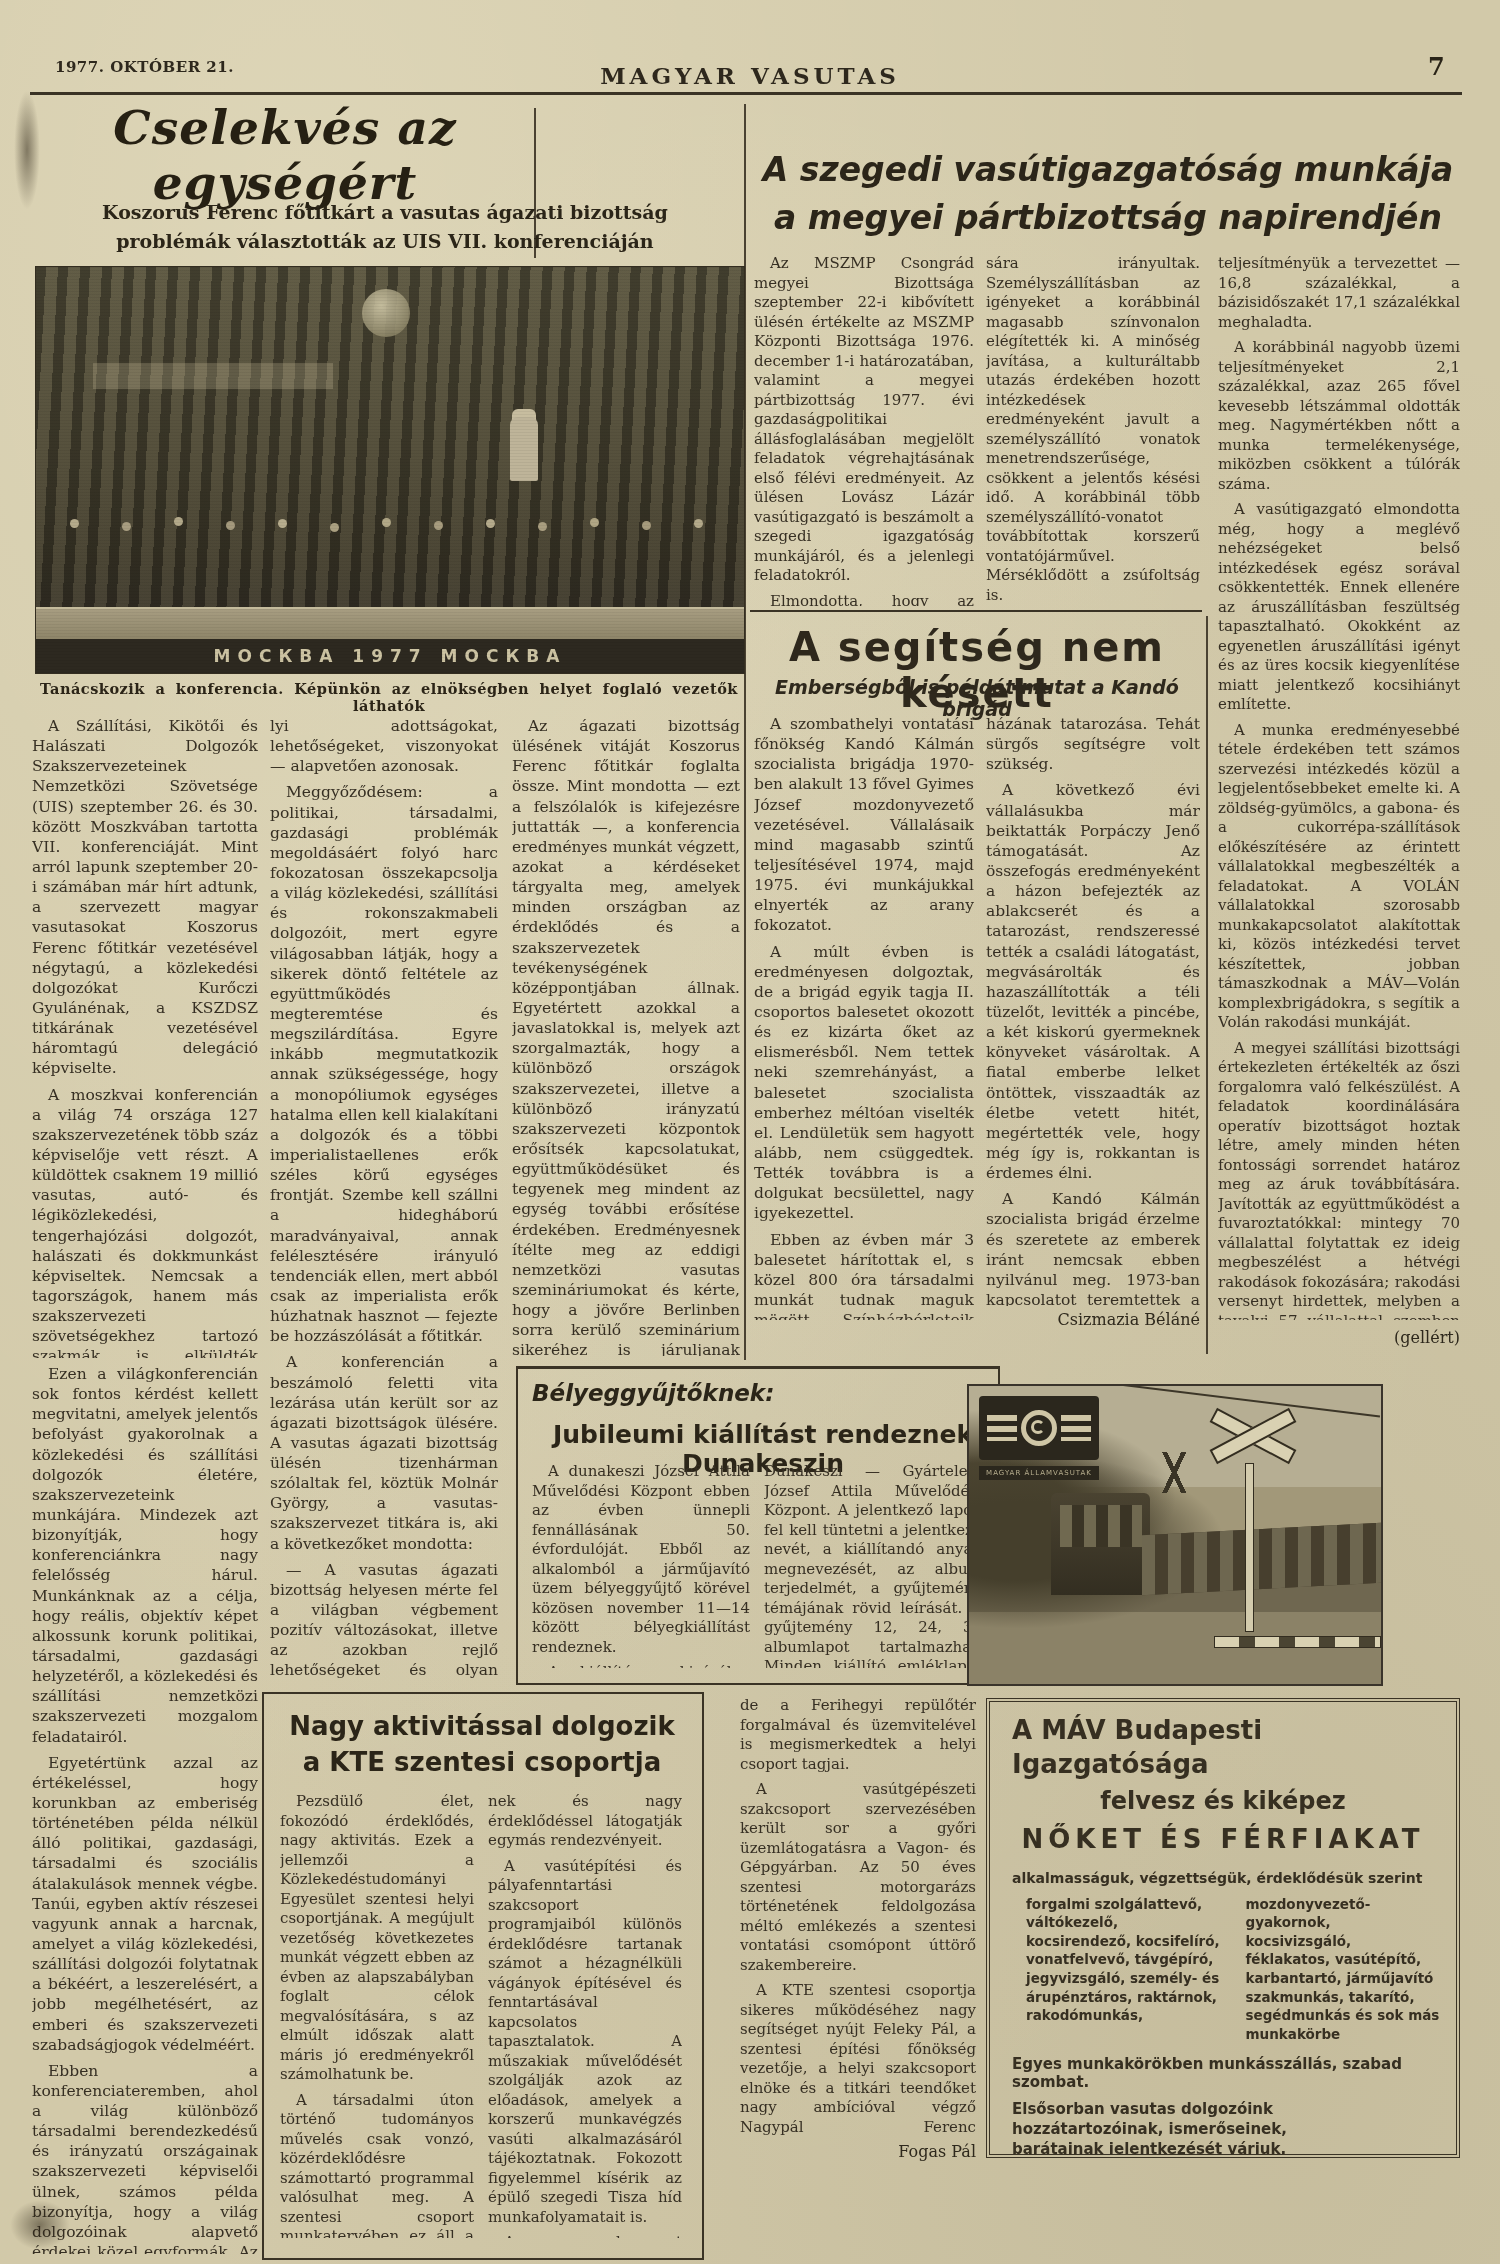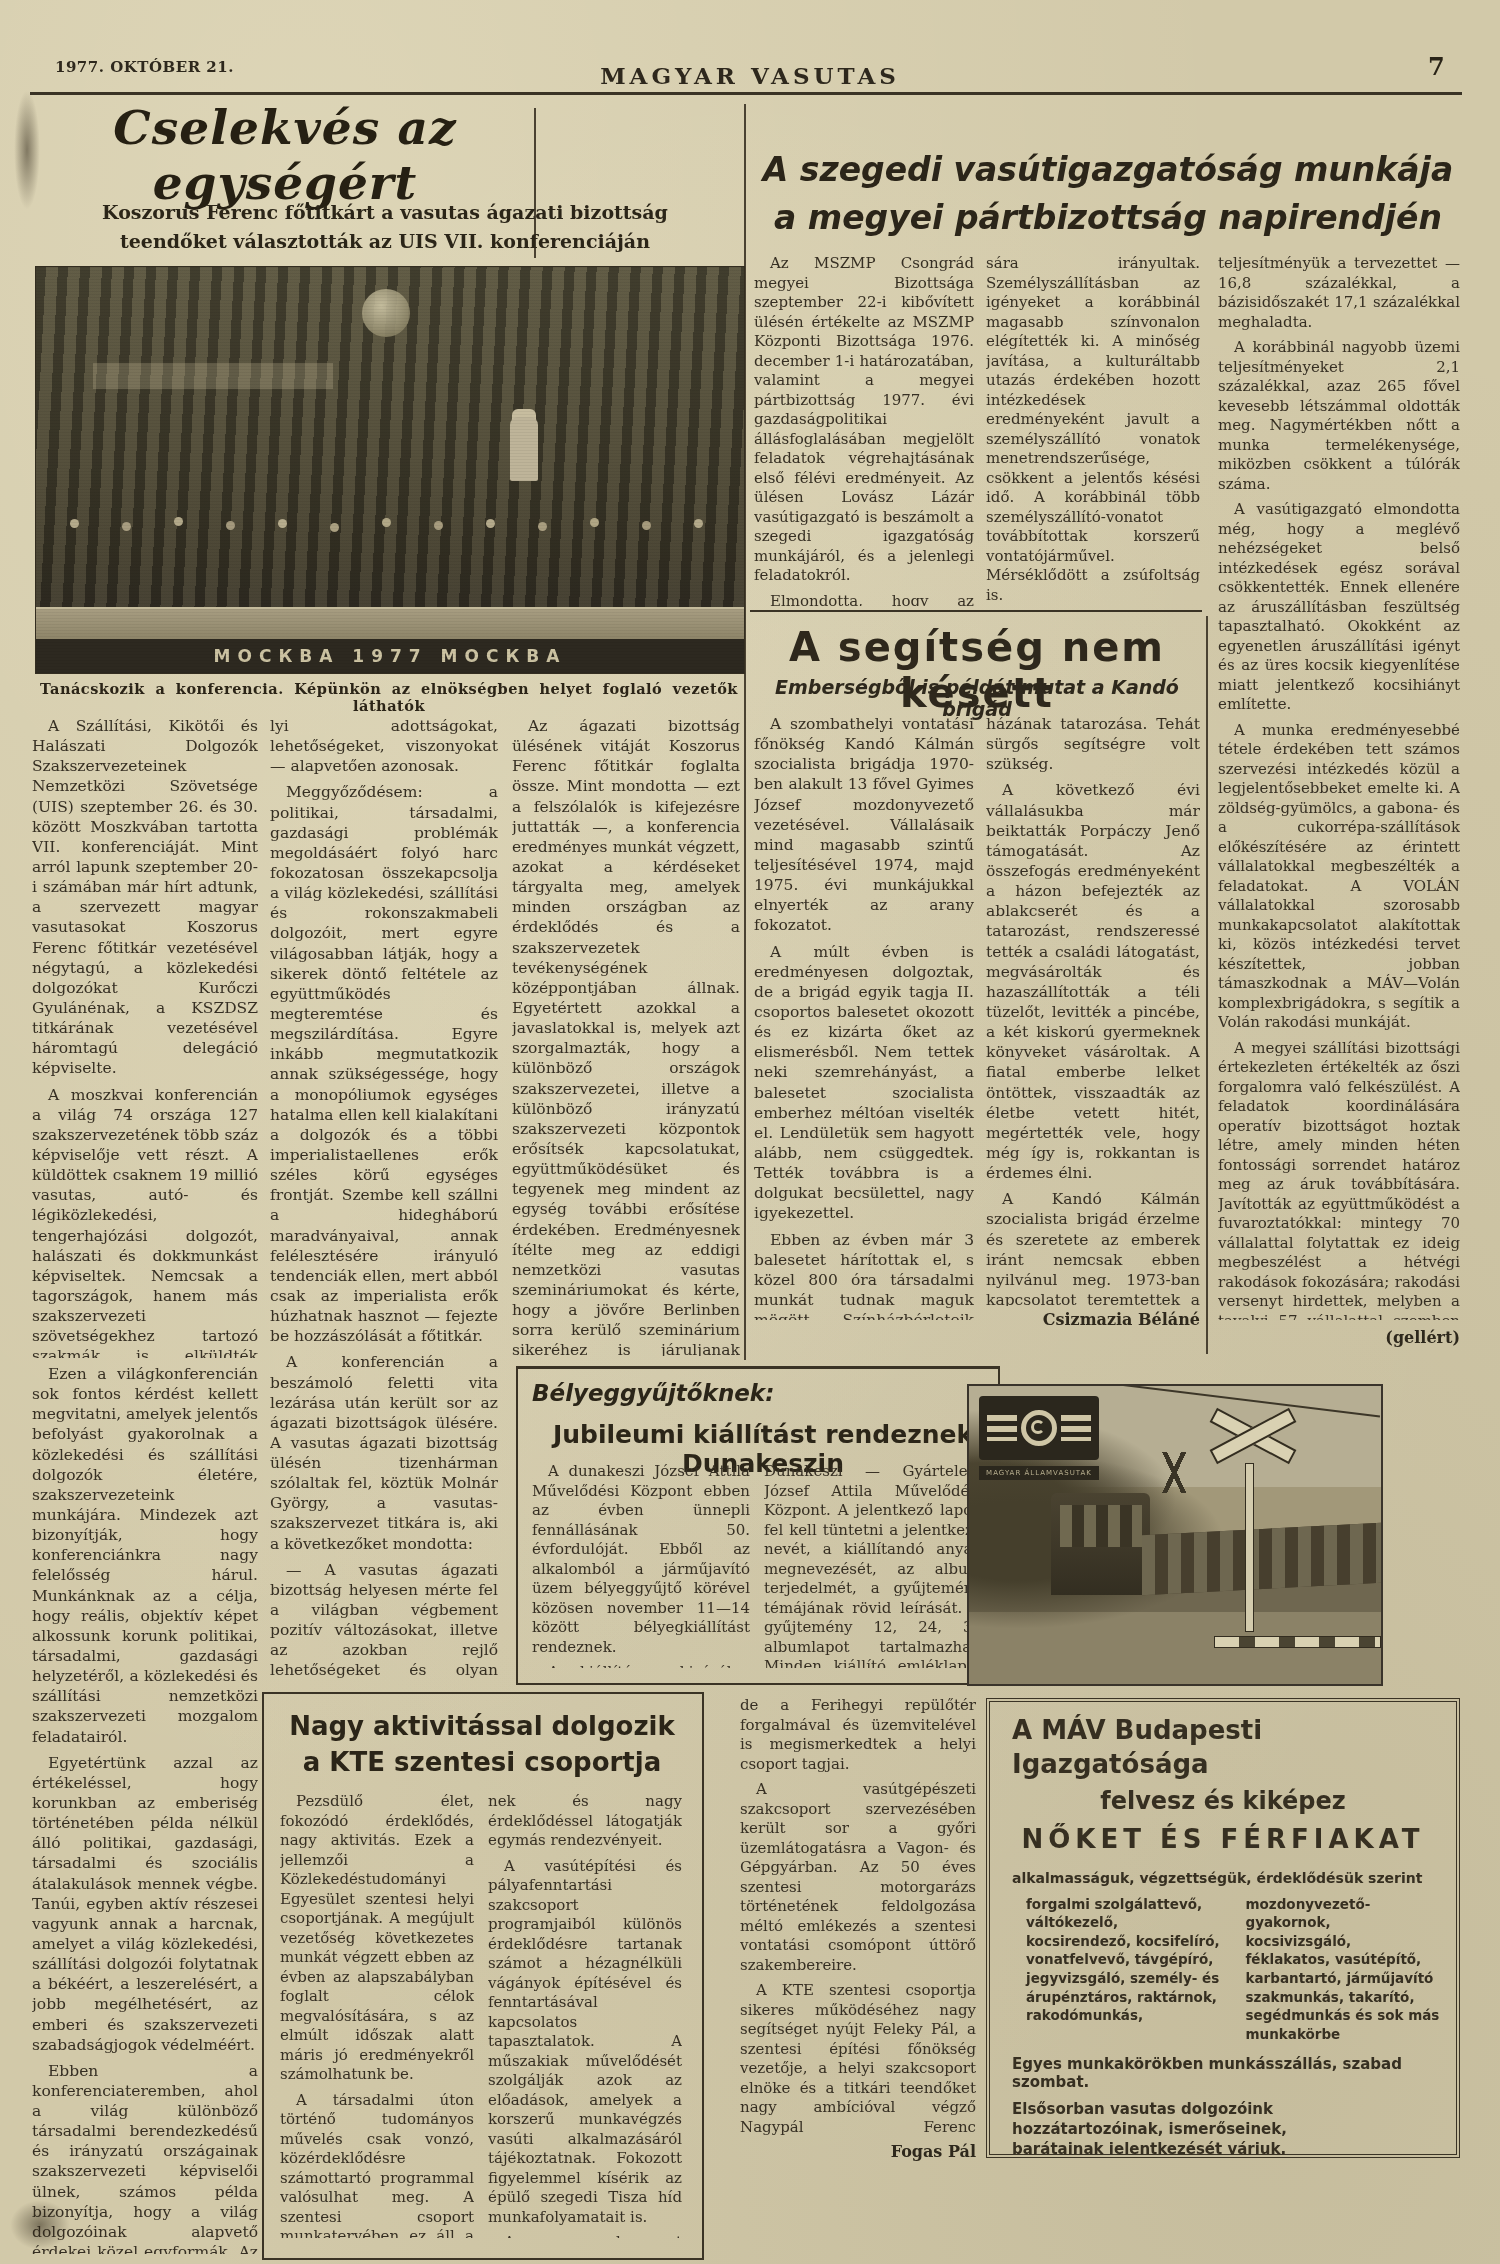"teendőket választották az UIS VII." span { text: teendőket -> problémák }
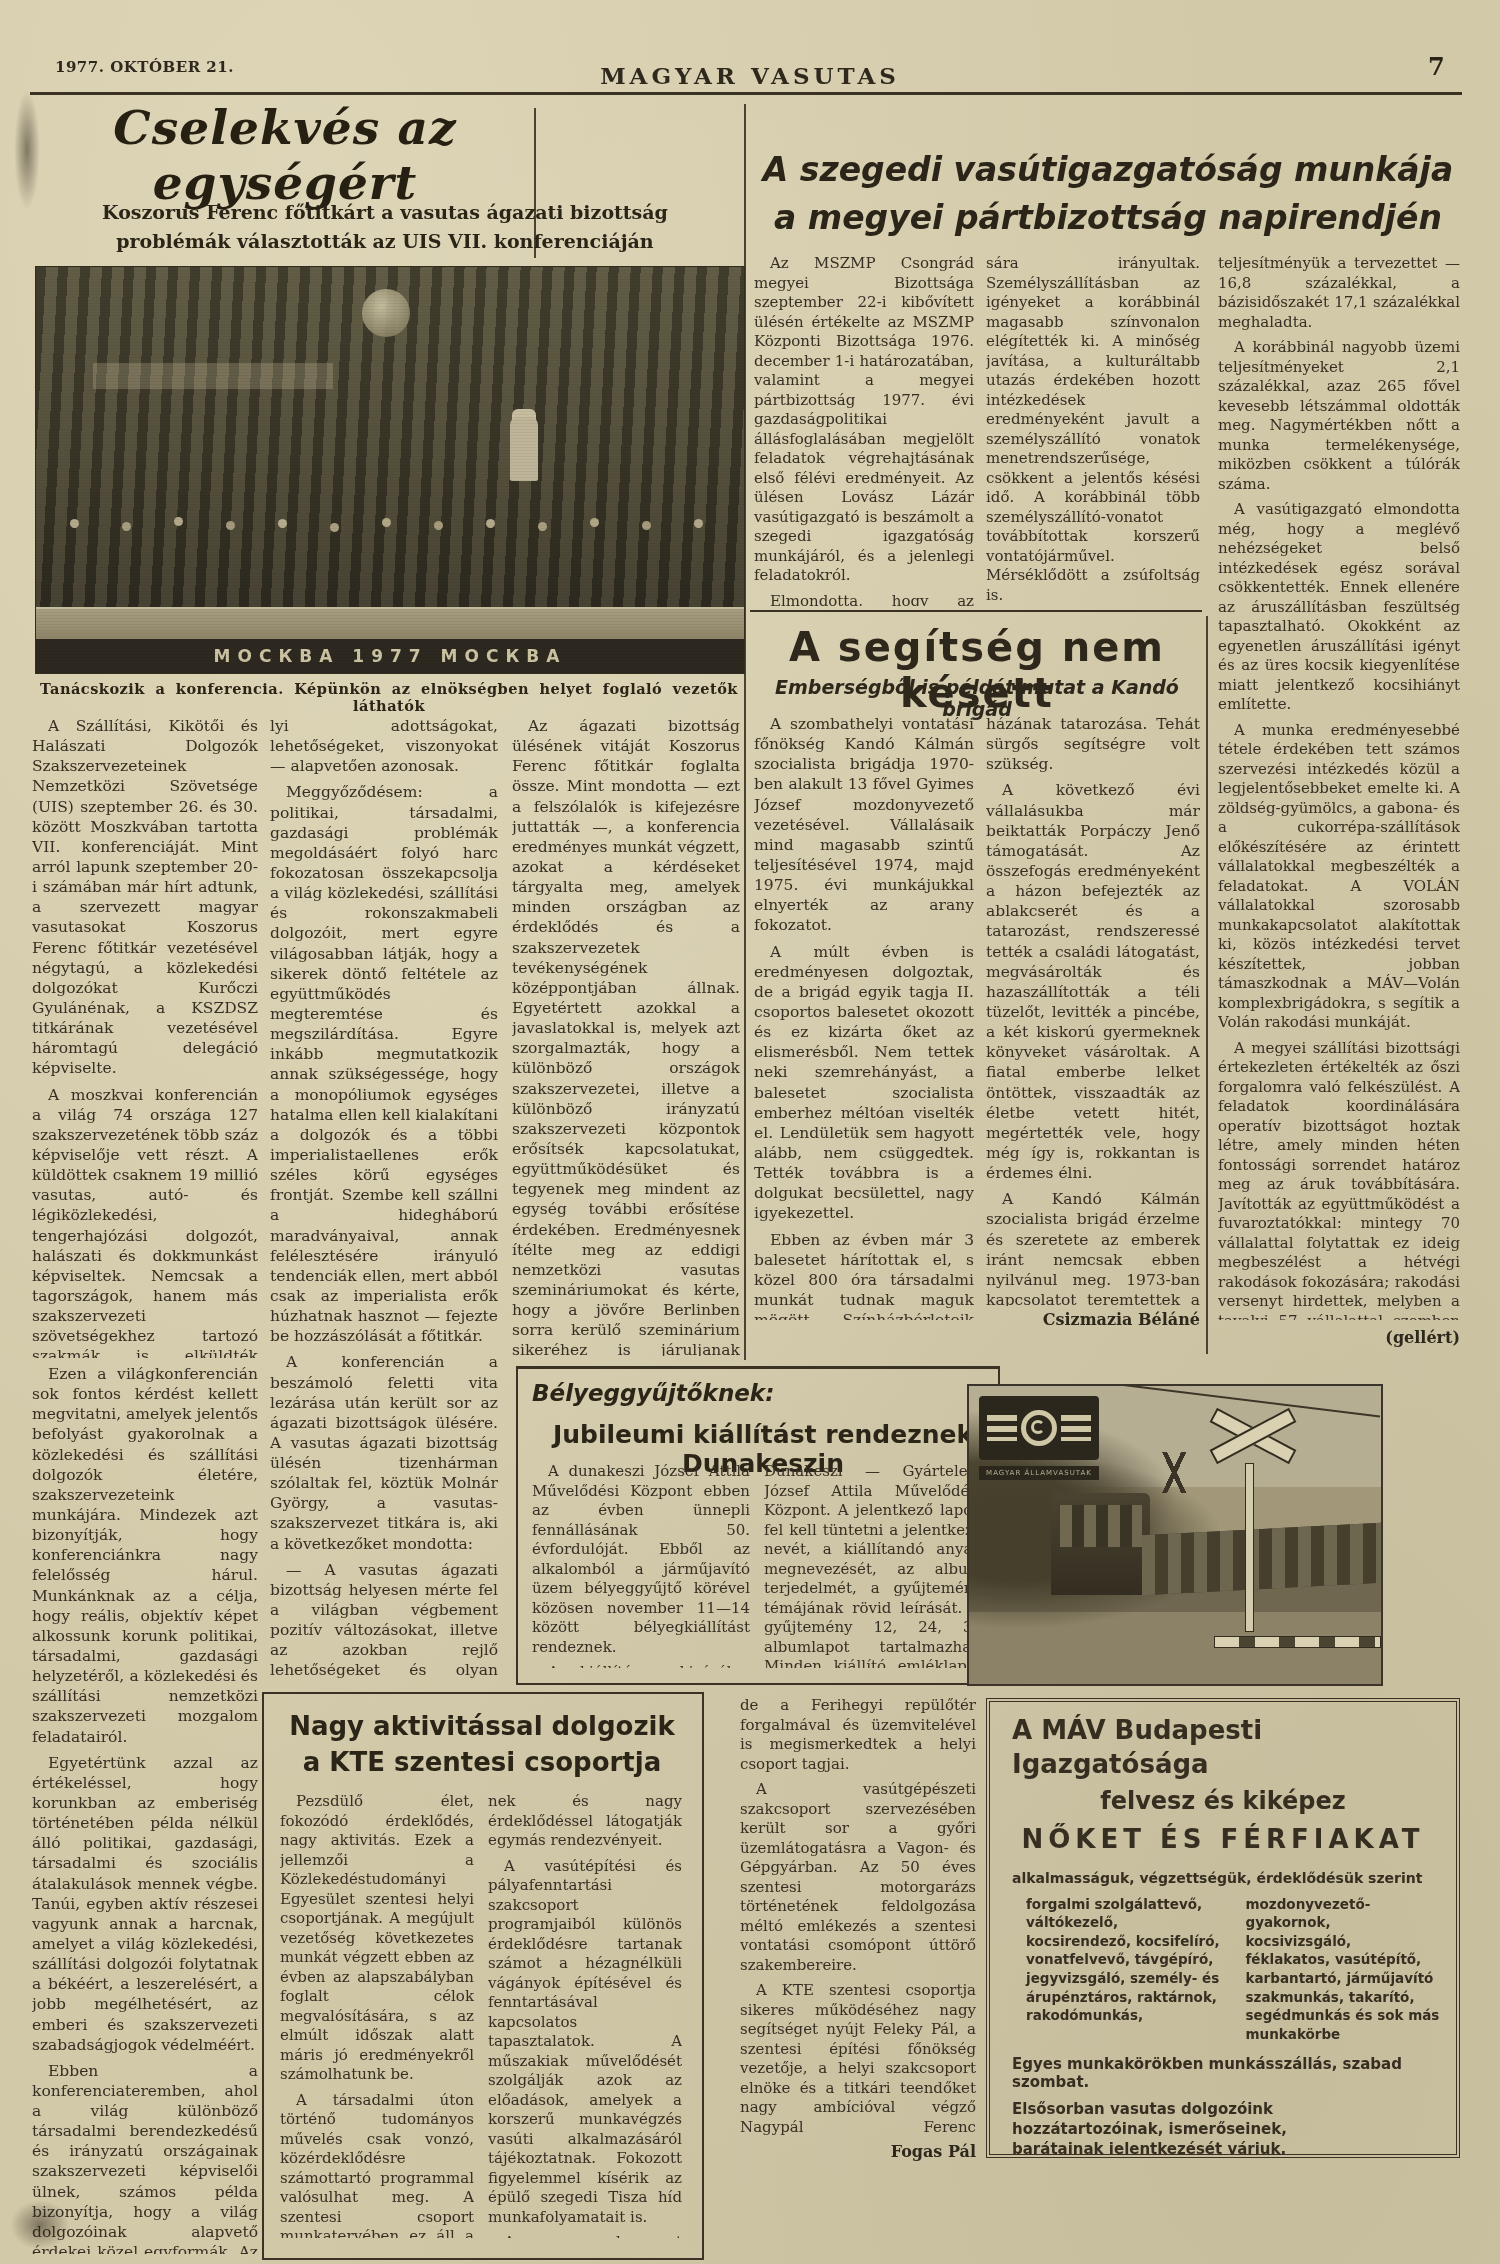"Csizmazia Béláné" .sig { font-weight: bold -> normal }
